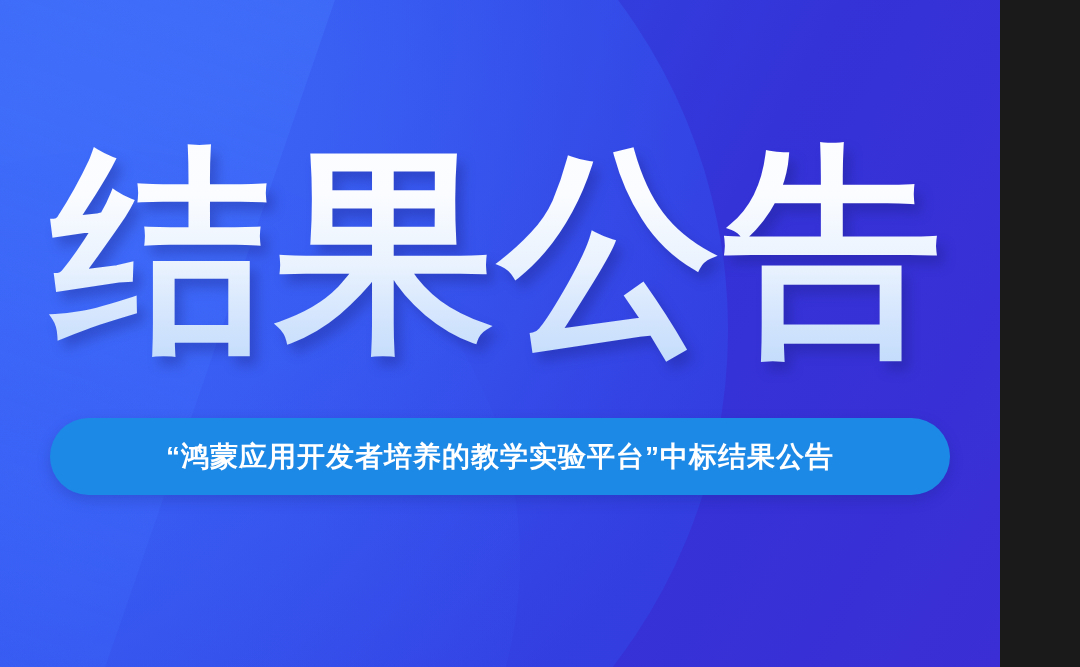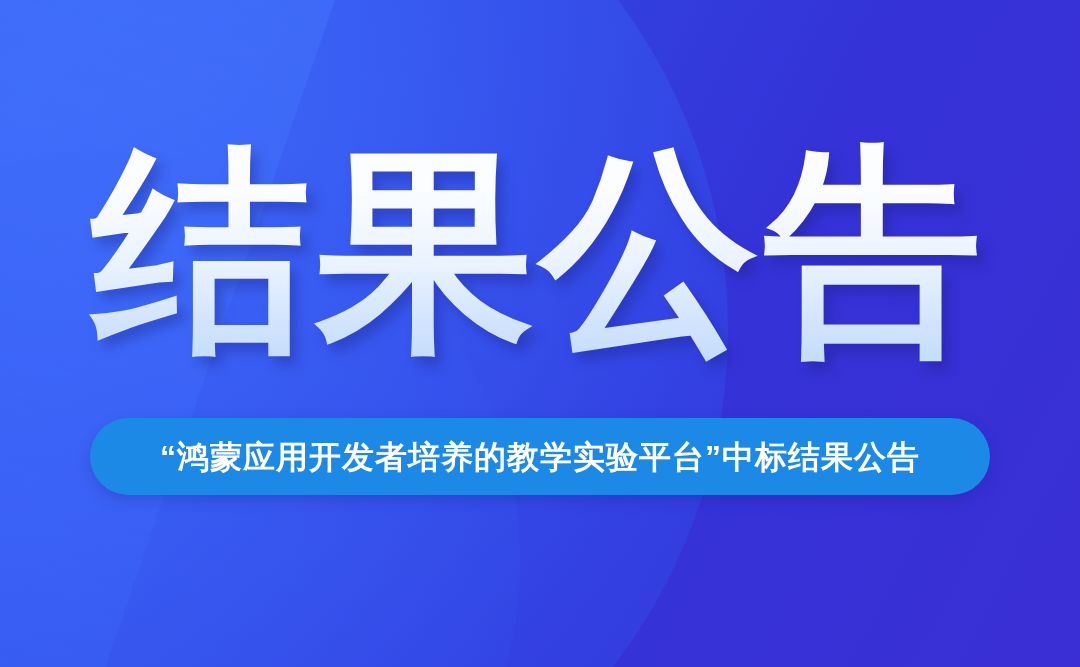"结果公告" #banner { padding-left: none -> 40px; width: 1080px -> 960px }
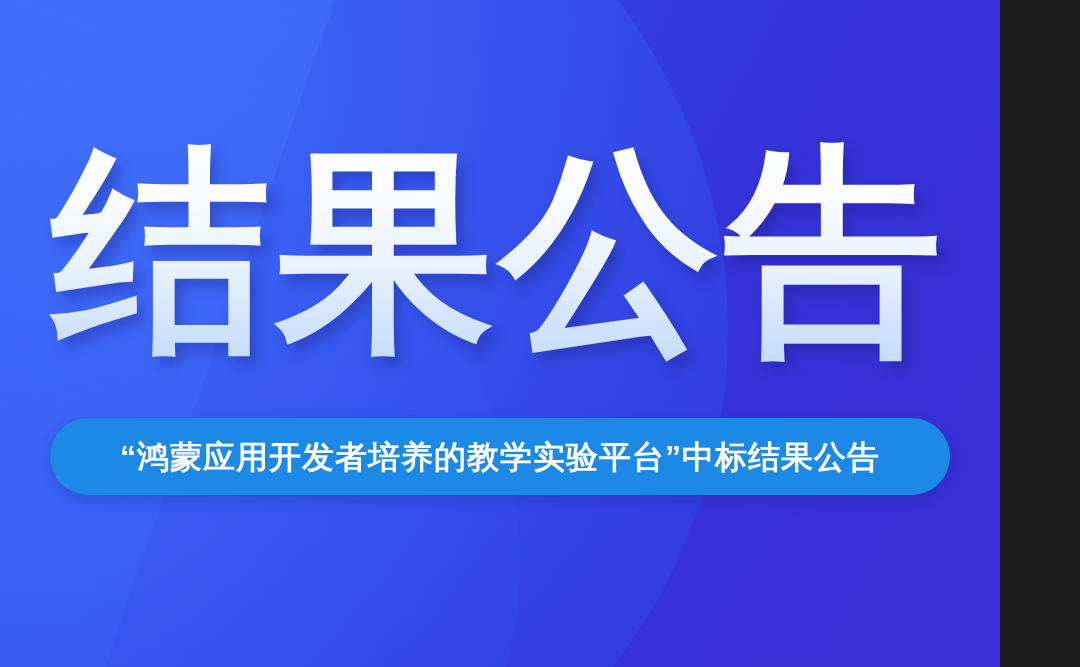"“鸿蒙应用开发者培养的教学实验平台”中标结果公告" .subtitle-text { font-size: 32px -> 28px }
